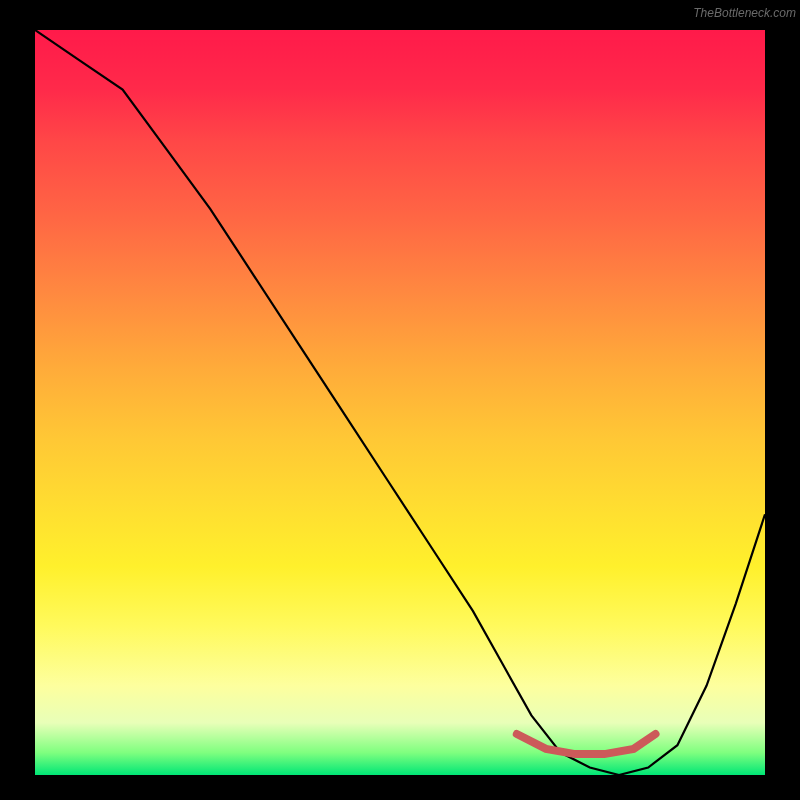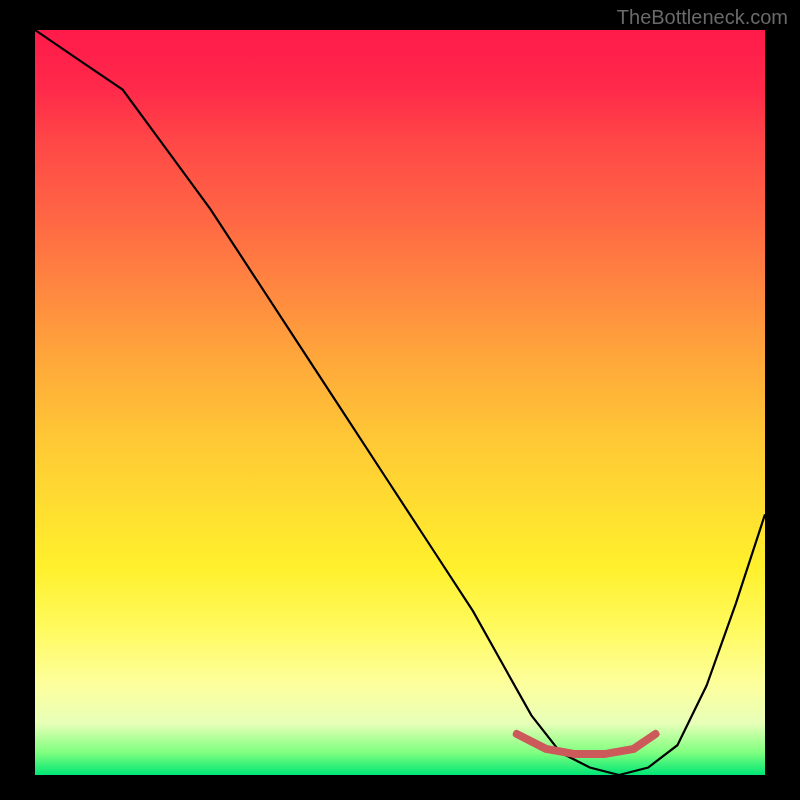"TheBottleneck.com" .watermark { font-size: 20px -> 12px; font-style: none -> italic; right: 12px -> 4px }
